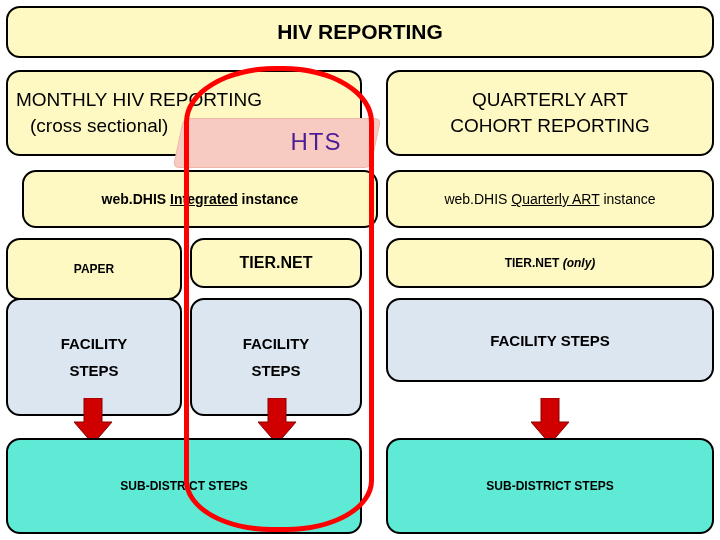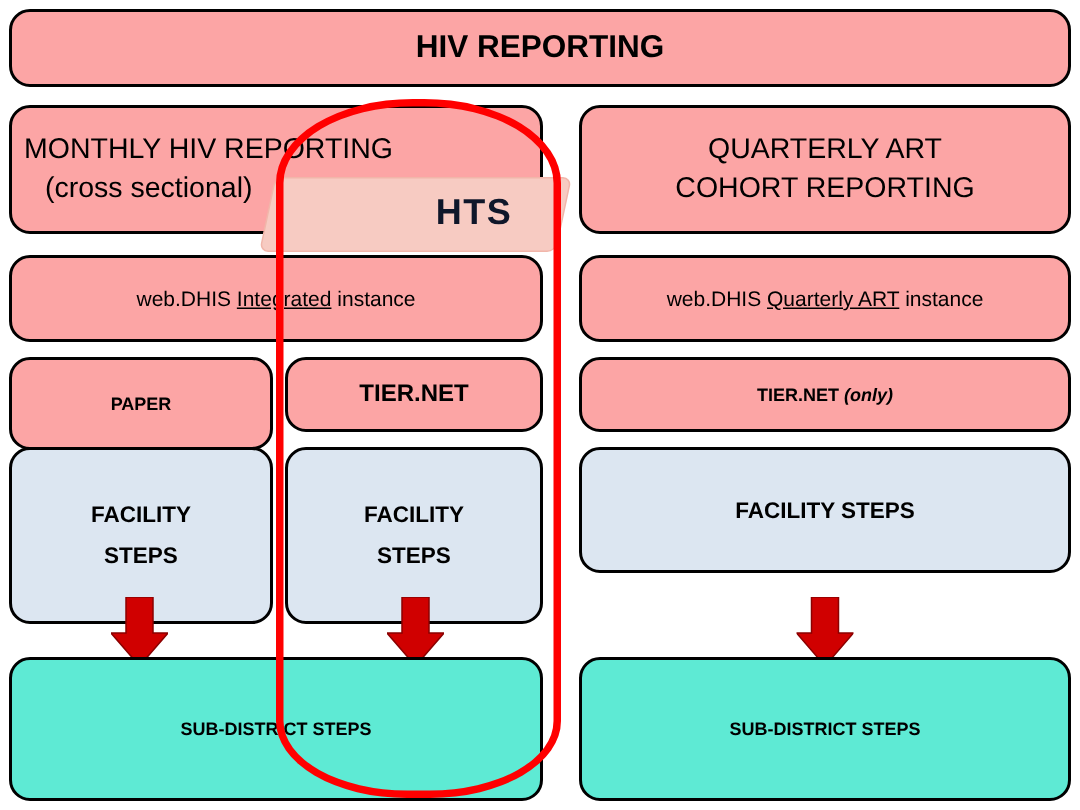"HIV REPORTING" .box { background: #fca5a5 -> #fef9c3 }
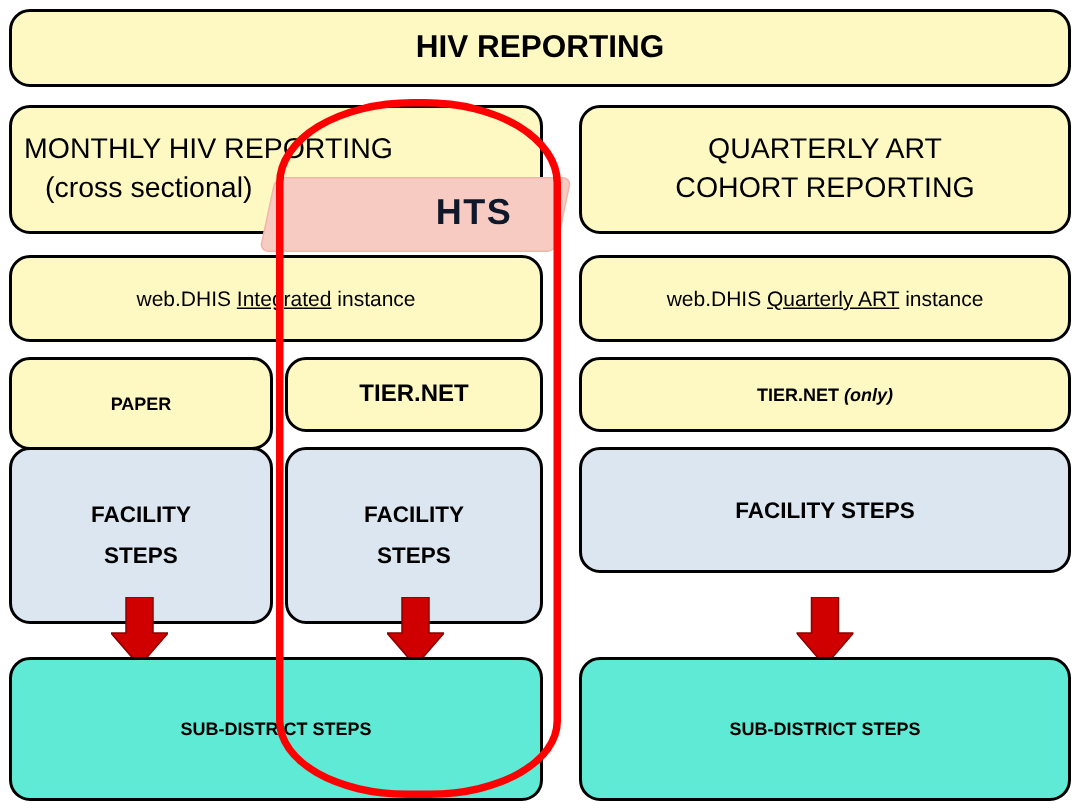"HTS" #hts-label { color: #0f172a -> #4c1d95; font-weight: bold -> normal }
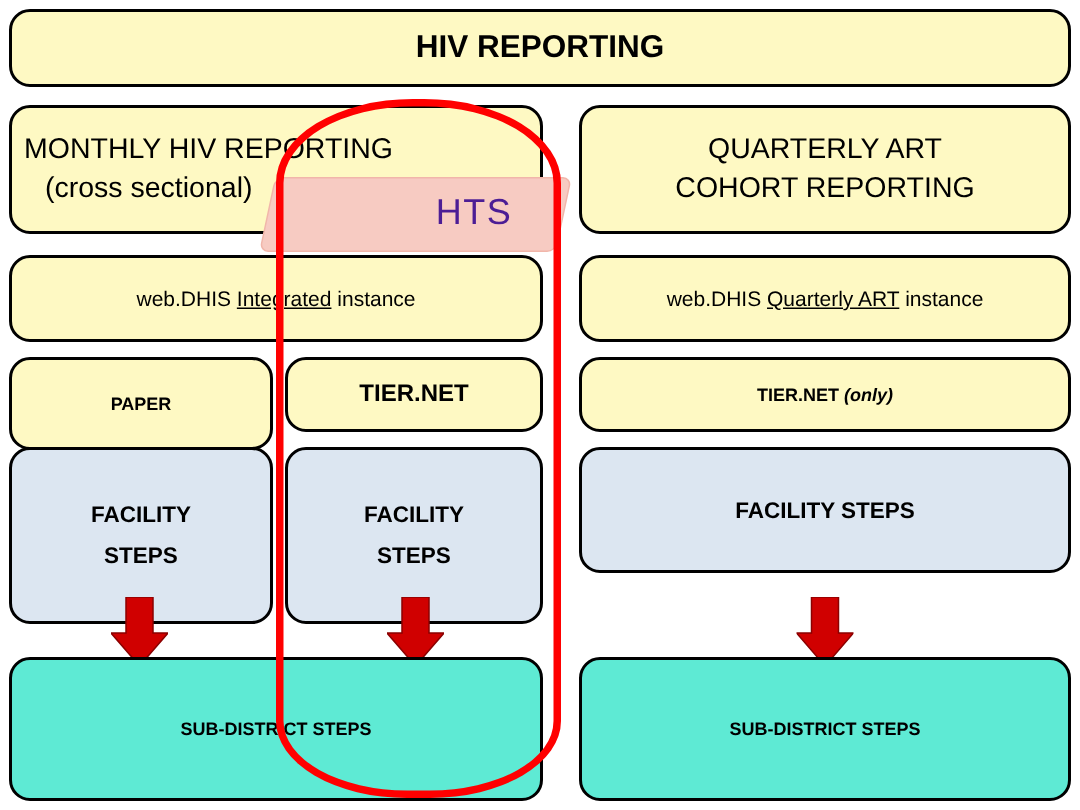"web.DHIS Integrated instance" #inst-left { font-weight: normal -> bold; left: 6px -> 22px }
